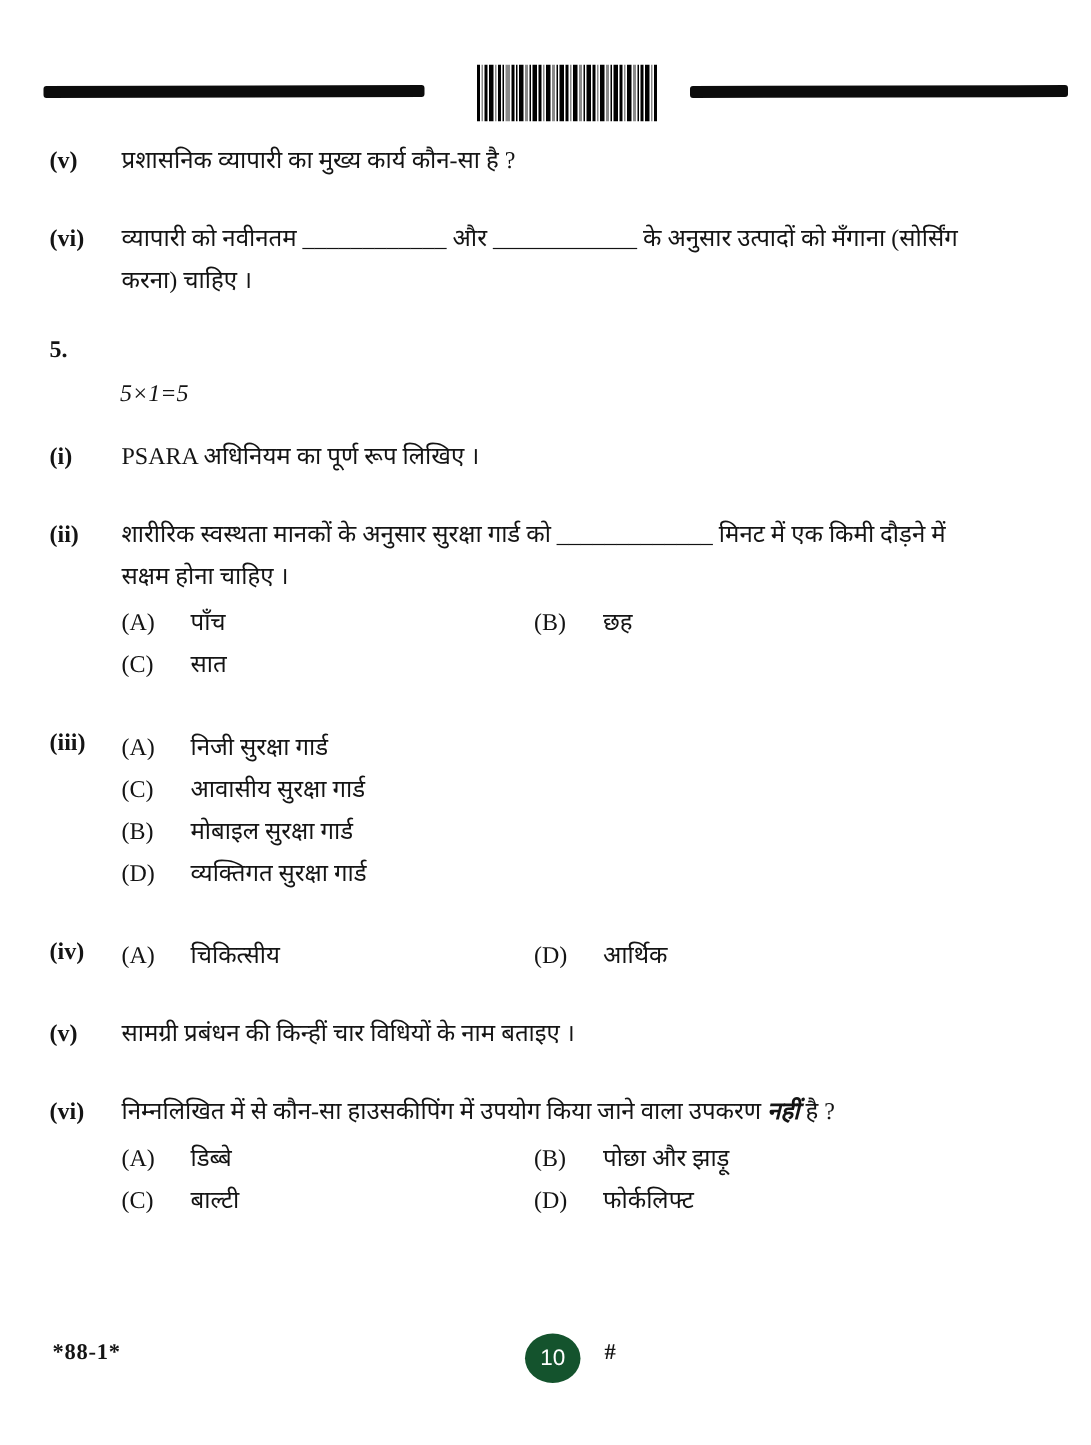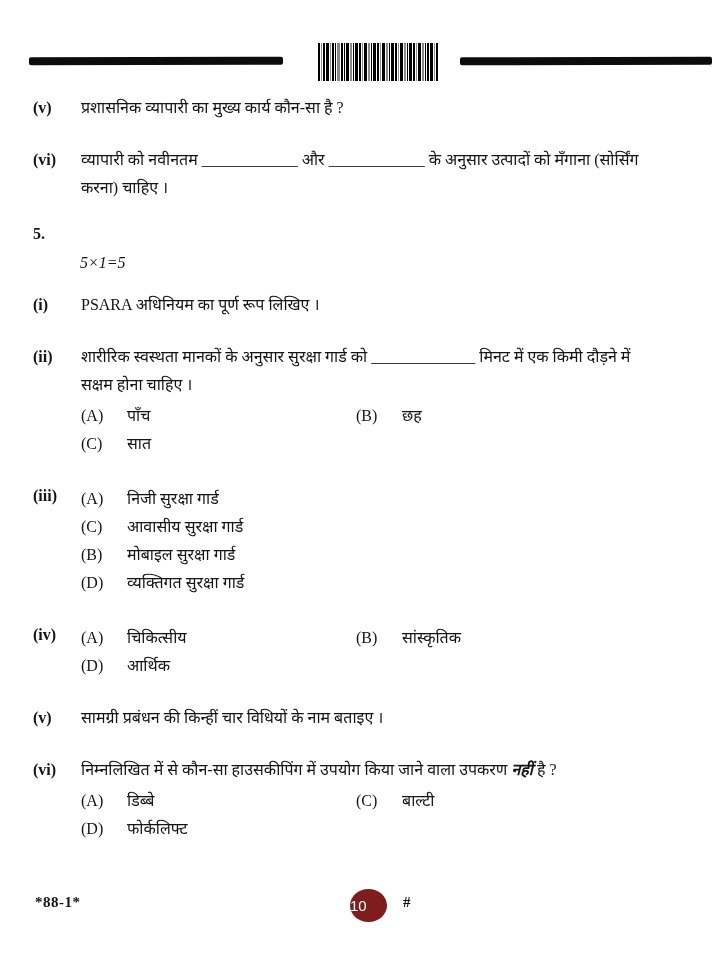"(B) सांस्कृतिक" div.opt { html: <div><span>(B)</span><span>सांस्कृतिक</span></div> -> none }
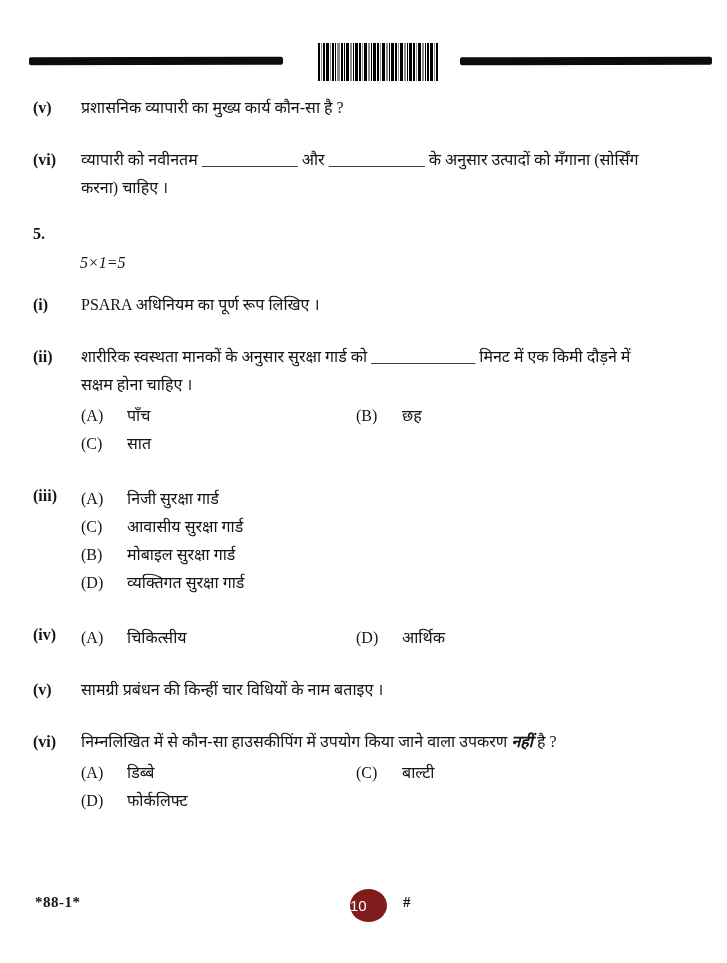"(B) पोछा और झाड़ू" div.opt { html: none -> <div><span>(B)</span><span>पोछा और झाड़ू</span></div> }
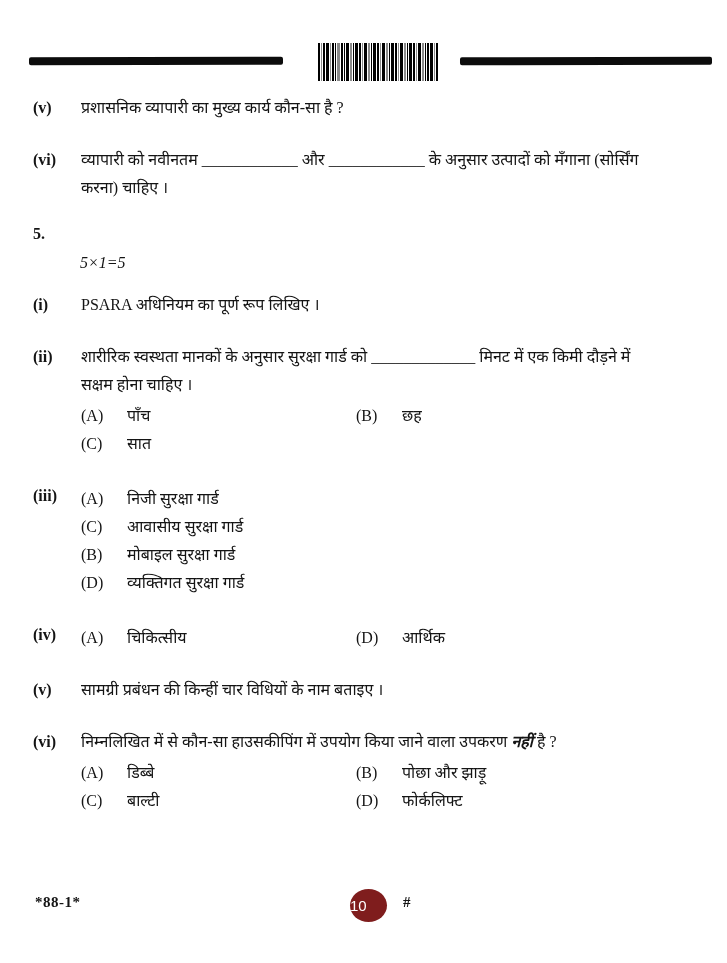"10" .page-bubble { background: #7f1d1d -> #14532d; text-align: none -> center }
